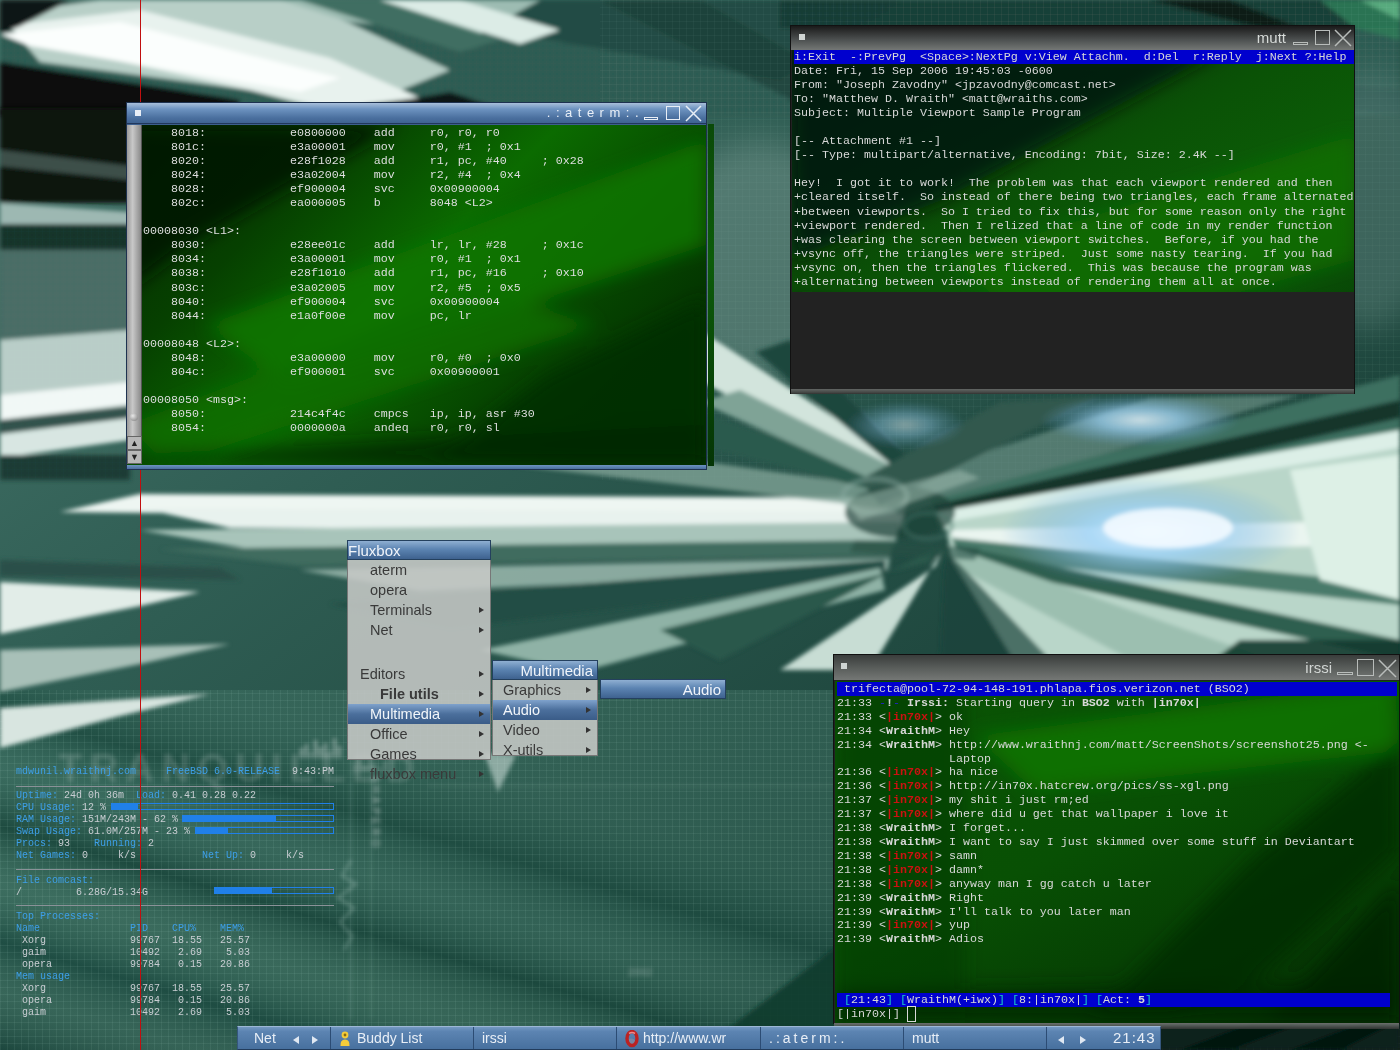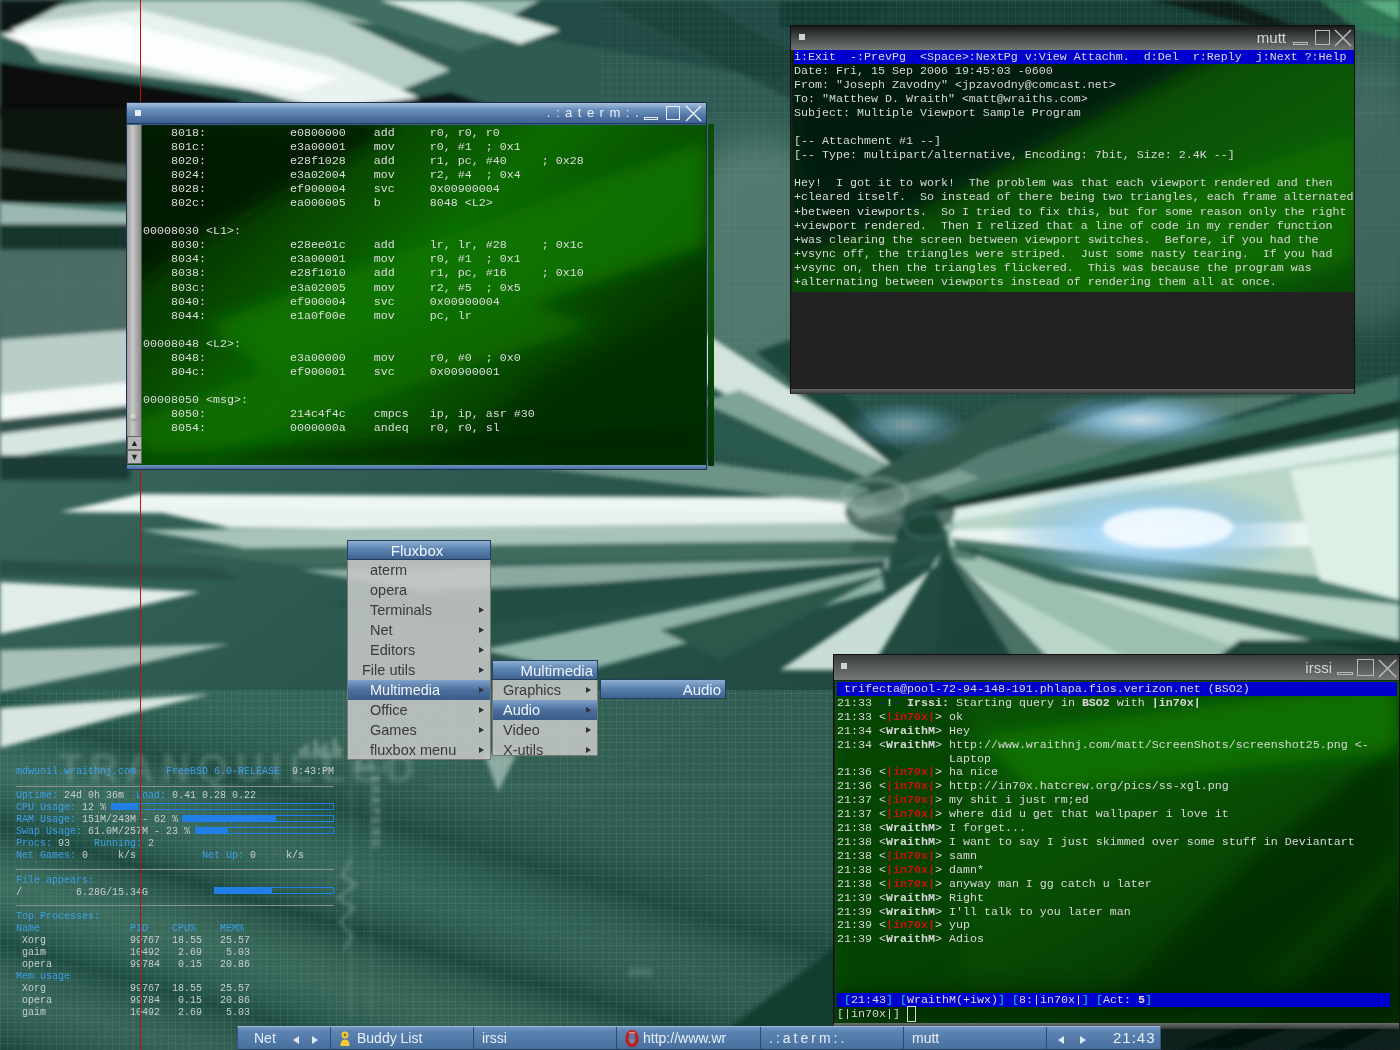"Fluxbox" div.abs { text-align: center -> left }
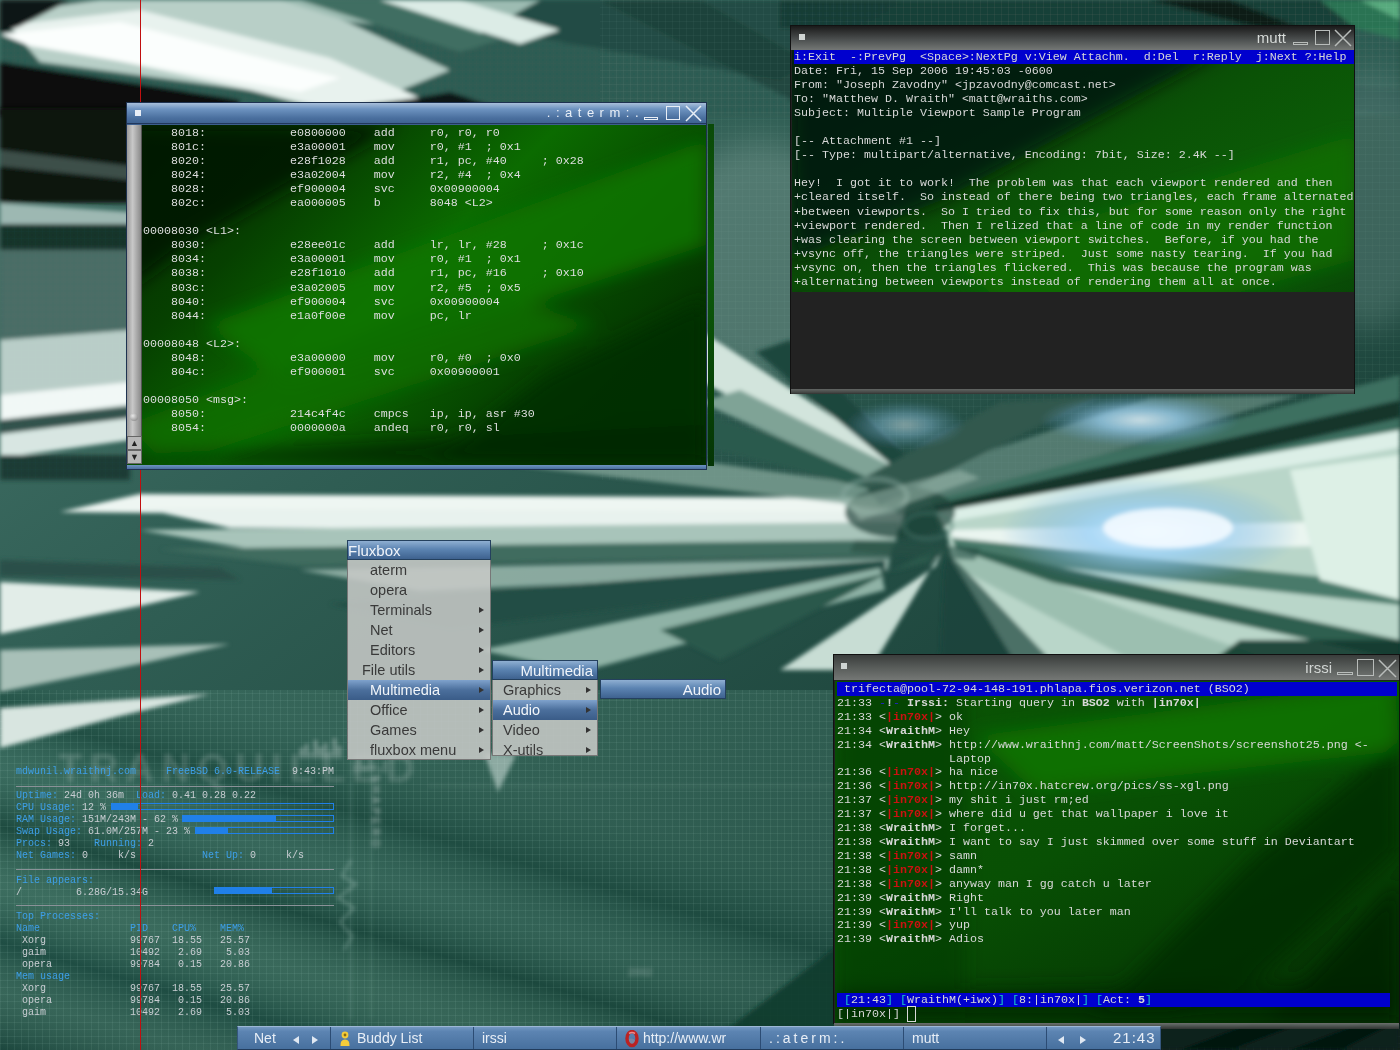"Editors" div { margin-top: none -> 24px; padding-left: 22px -> 12px }
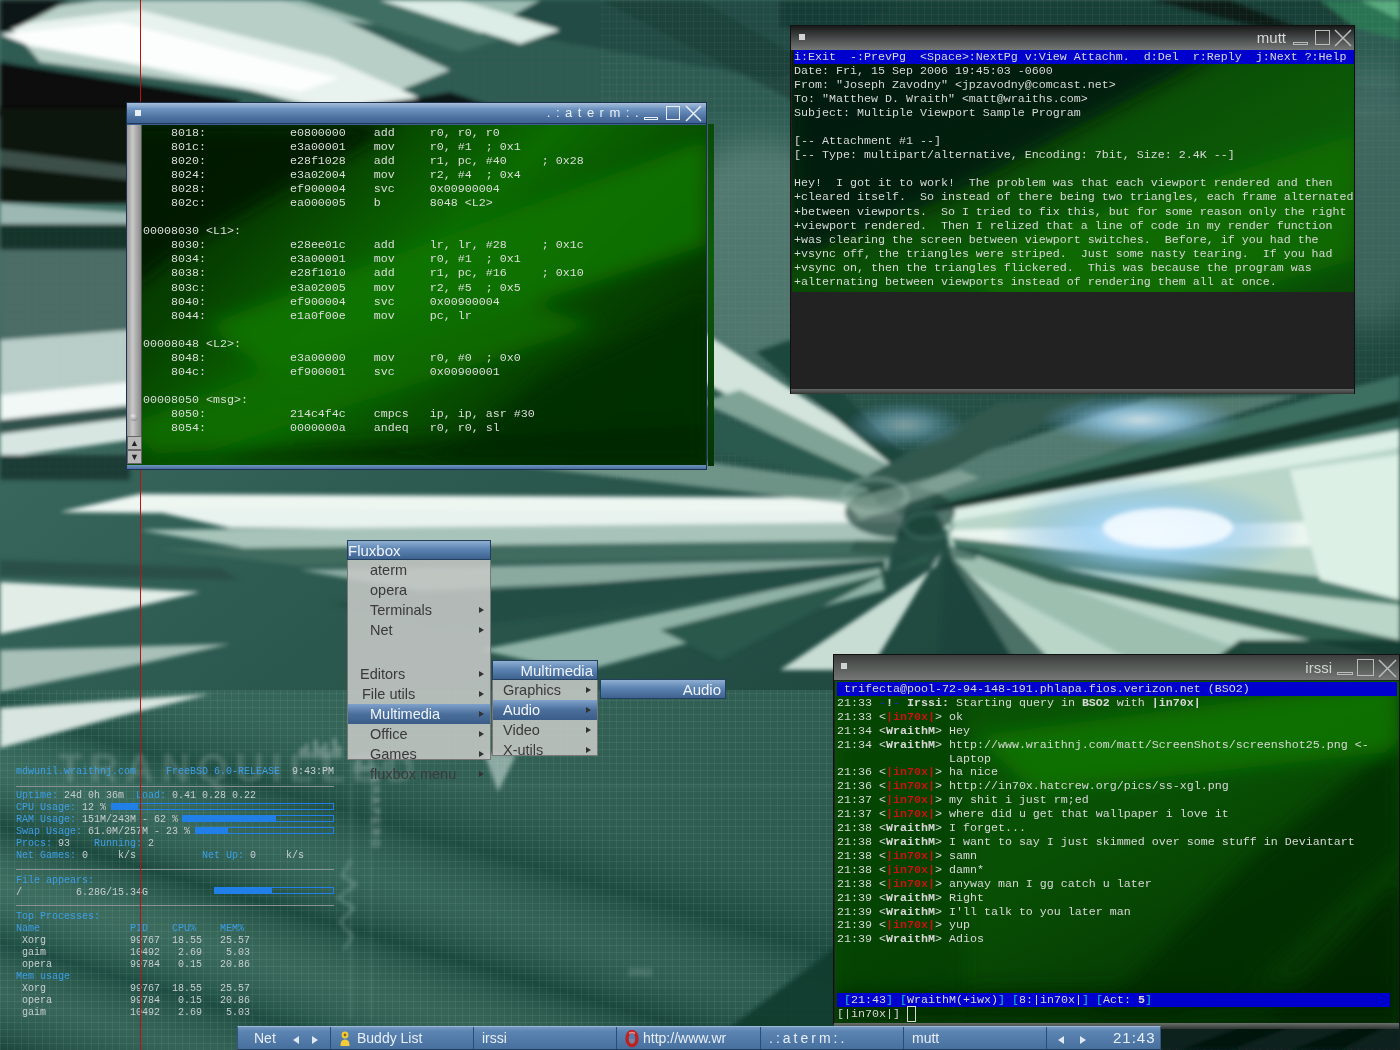"File utils" div { font-weight: none -> bold; padding-left: 14px -> 32px }
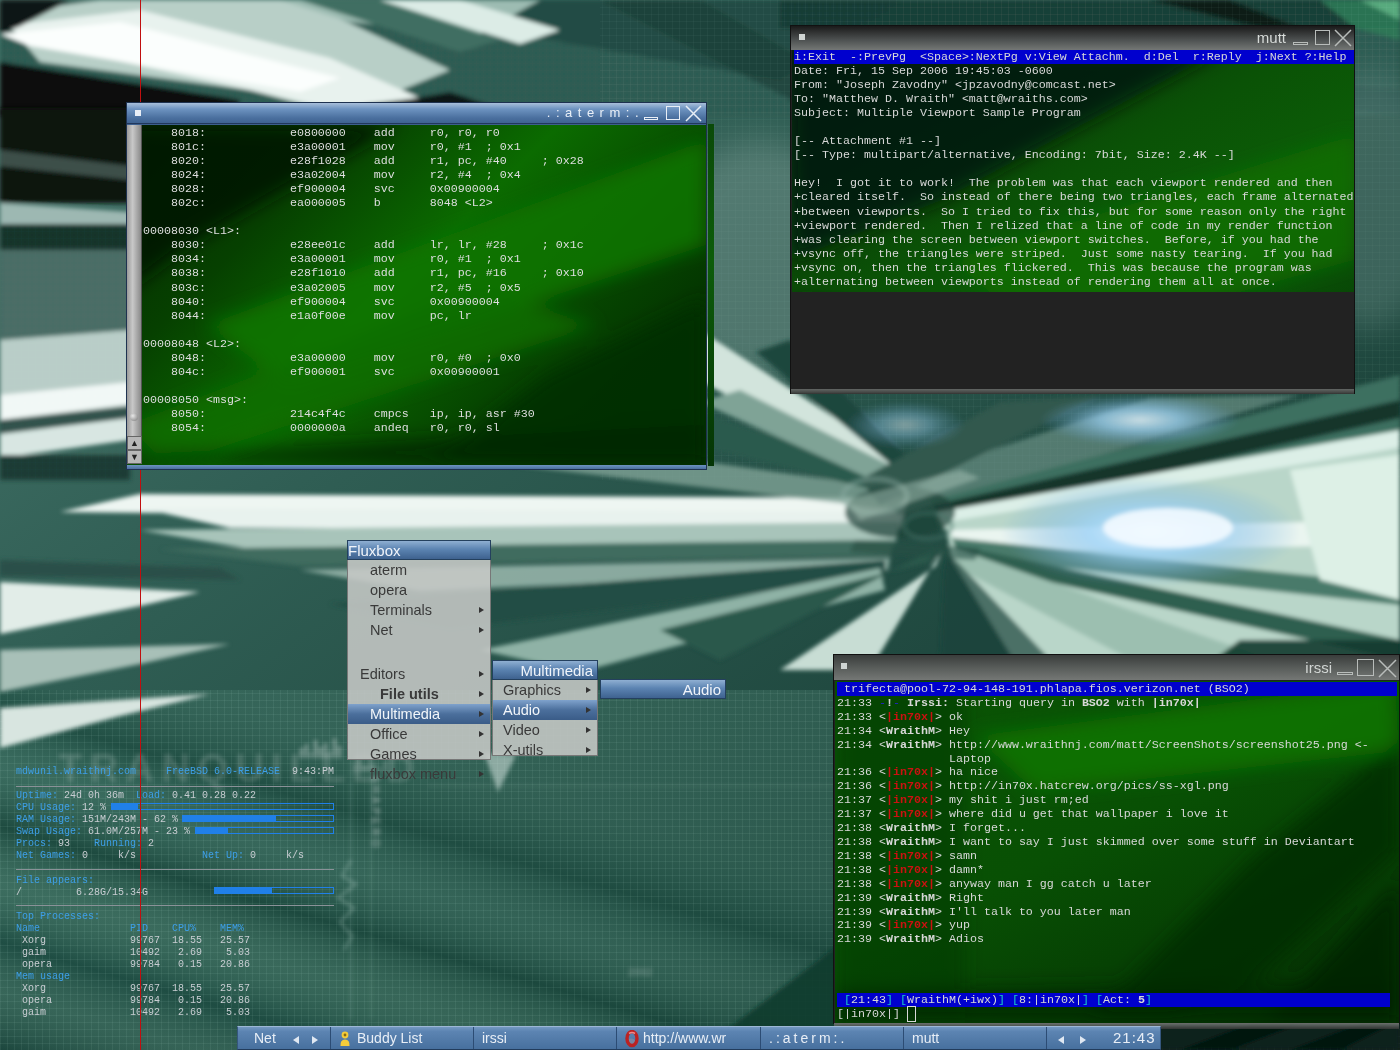"File appears:" span.cb { text: appears -> comcast }
